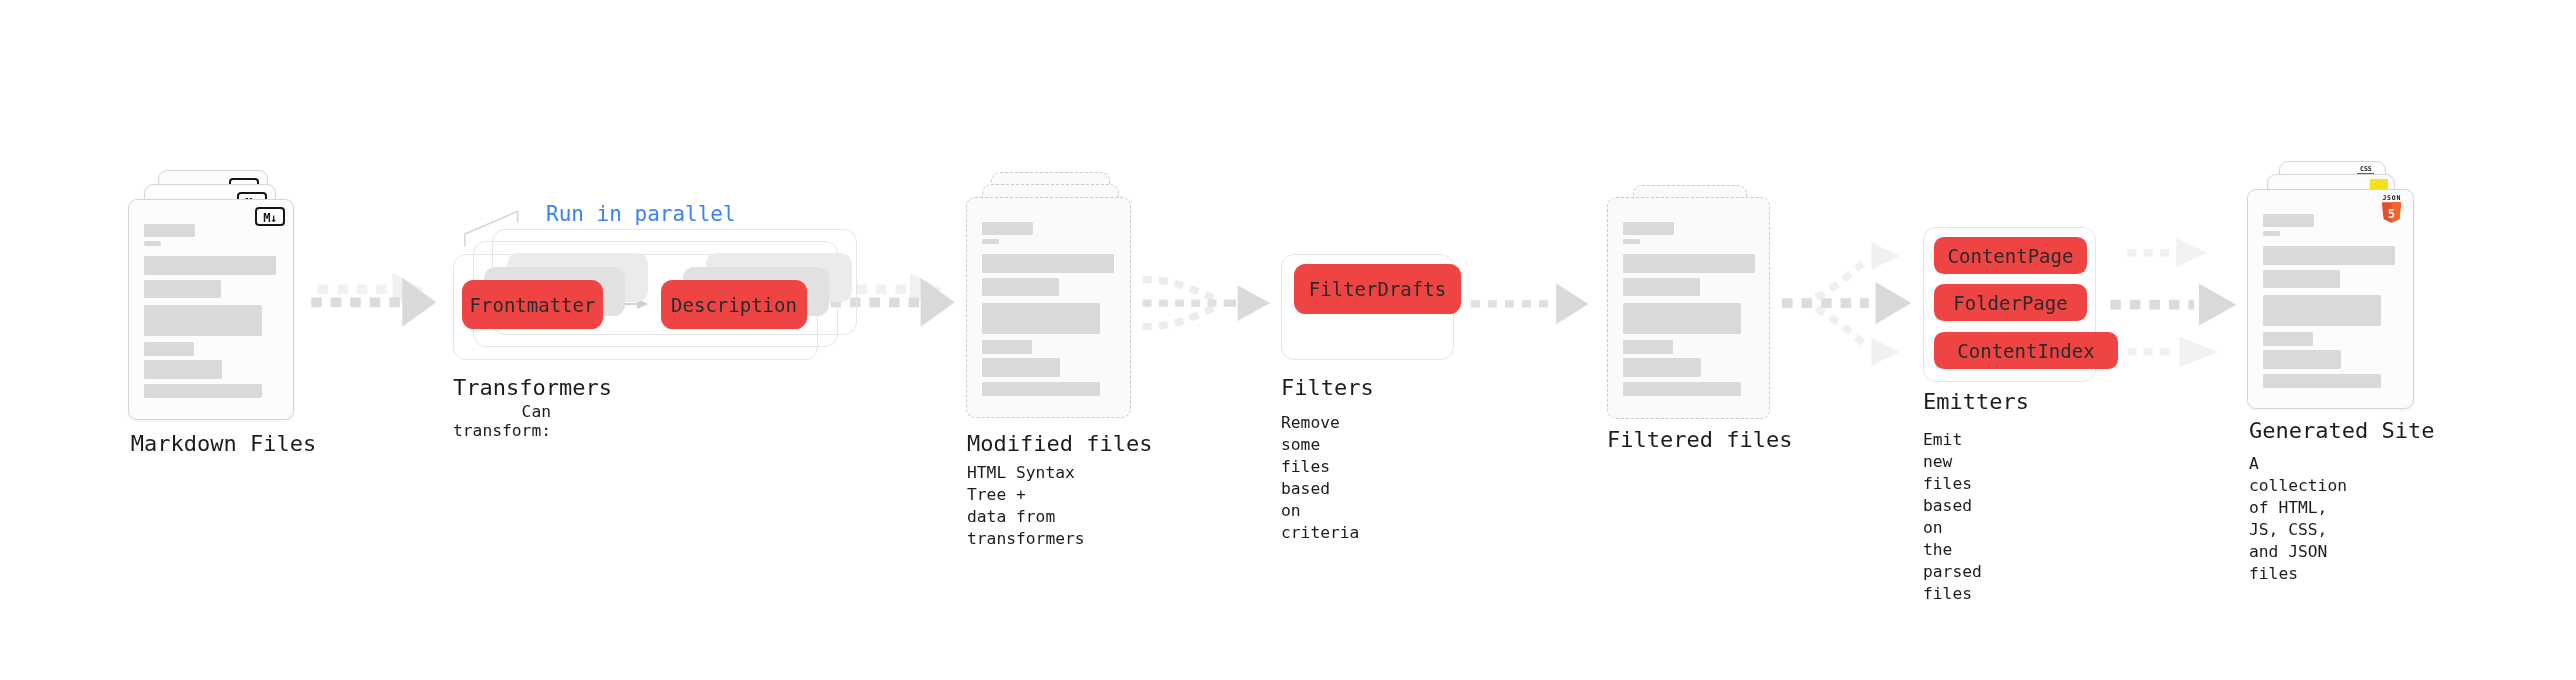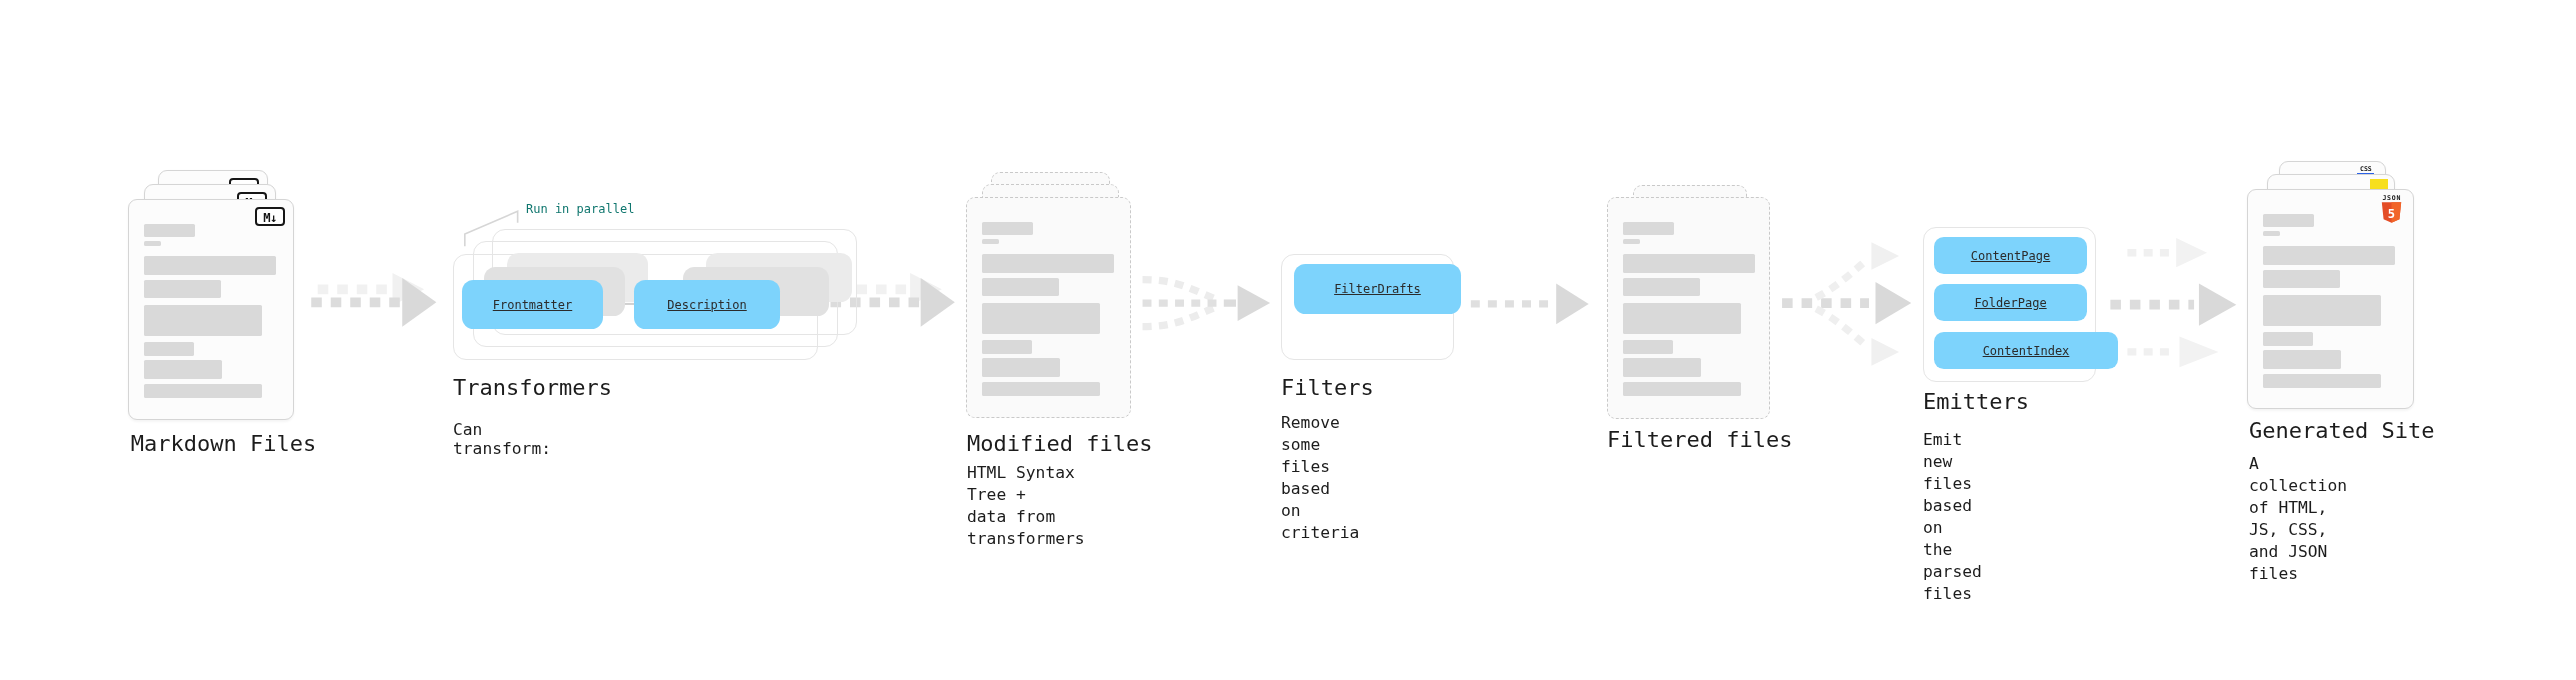"Run in parallel" .annotation { color: #0f766e -> #3b82f6; font-size: 12px -> 21px; margin-left: none -> 20px }
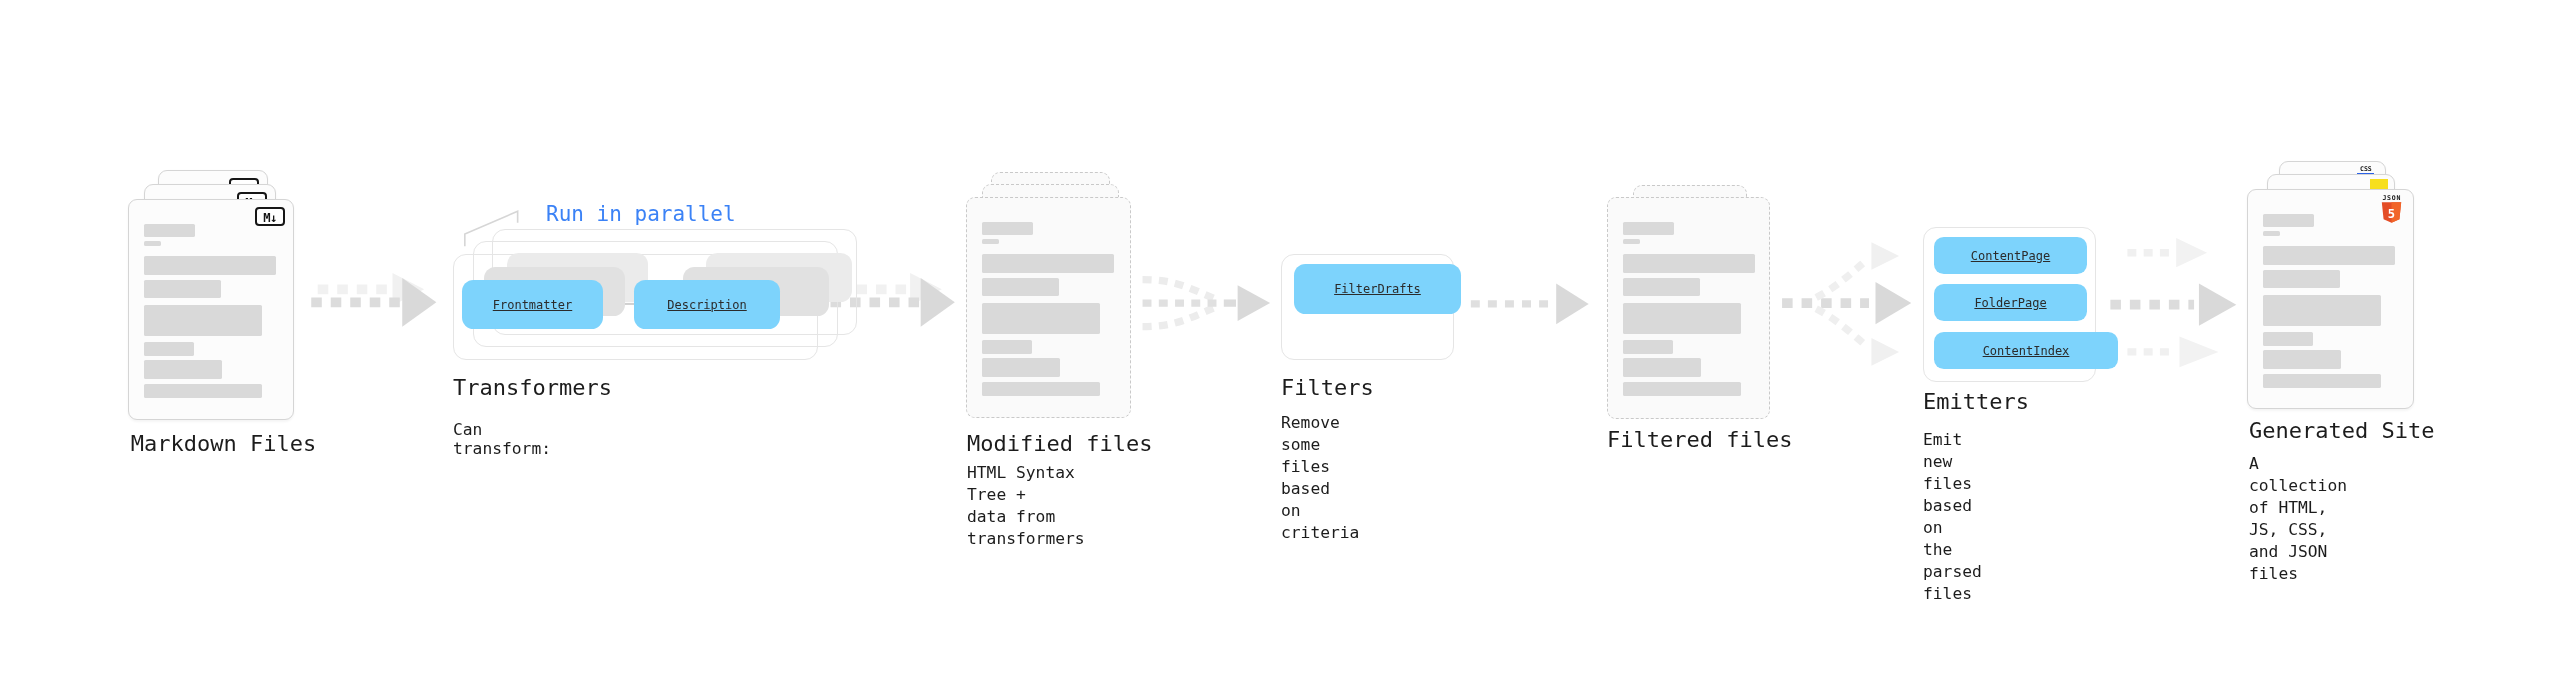"ContentPage" .btn { background: #7dd3fc -> #ef4444; font-size: 12px -> 19px; text-decoration: underline -> none }
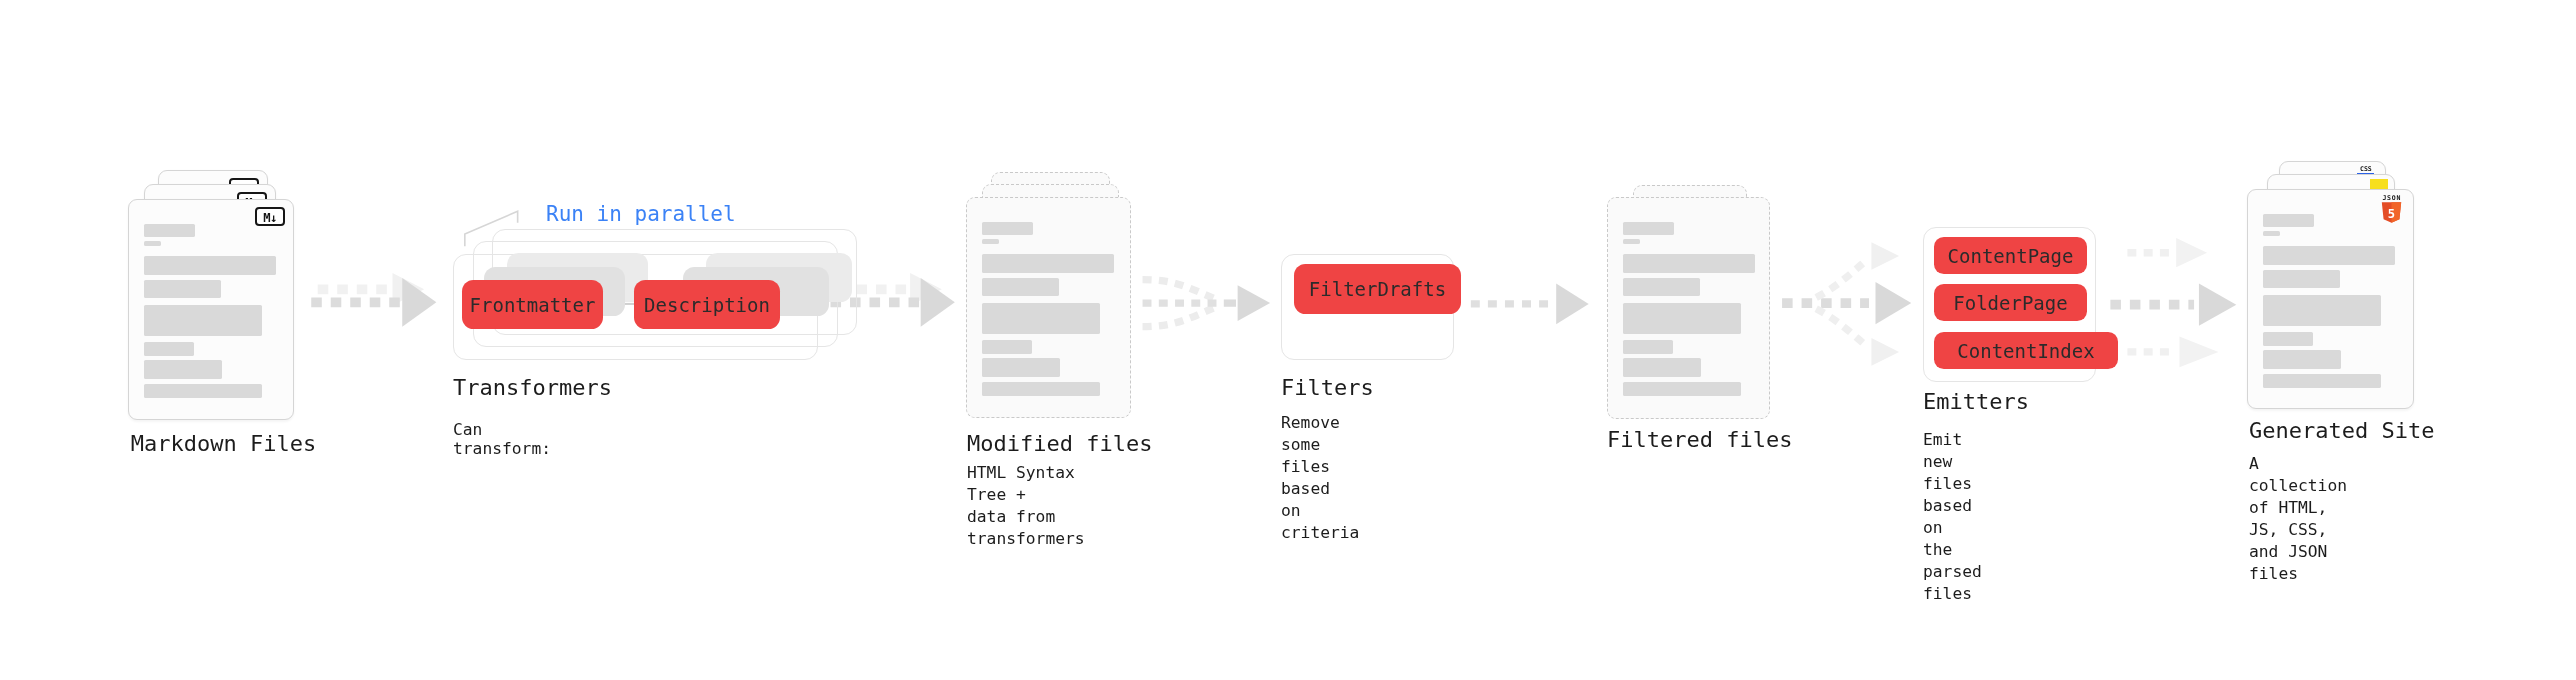"Description" div.btn { left: 634px -> 661px }
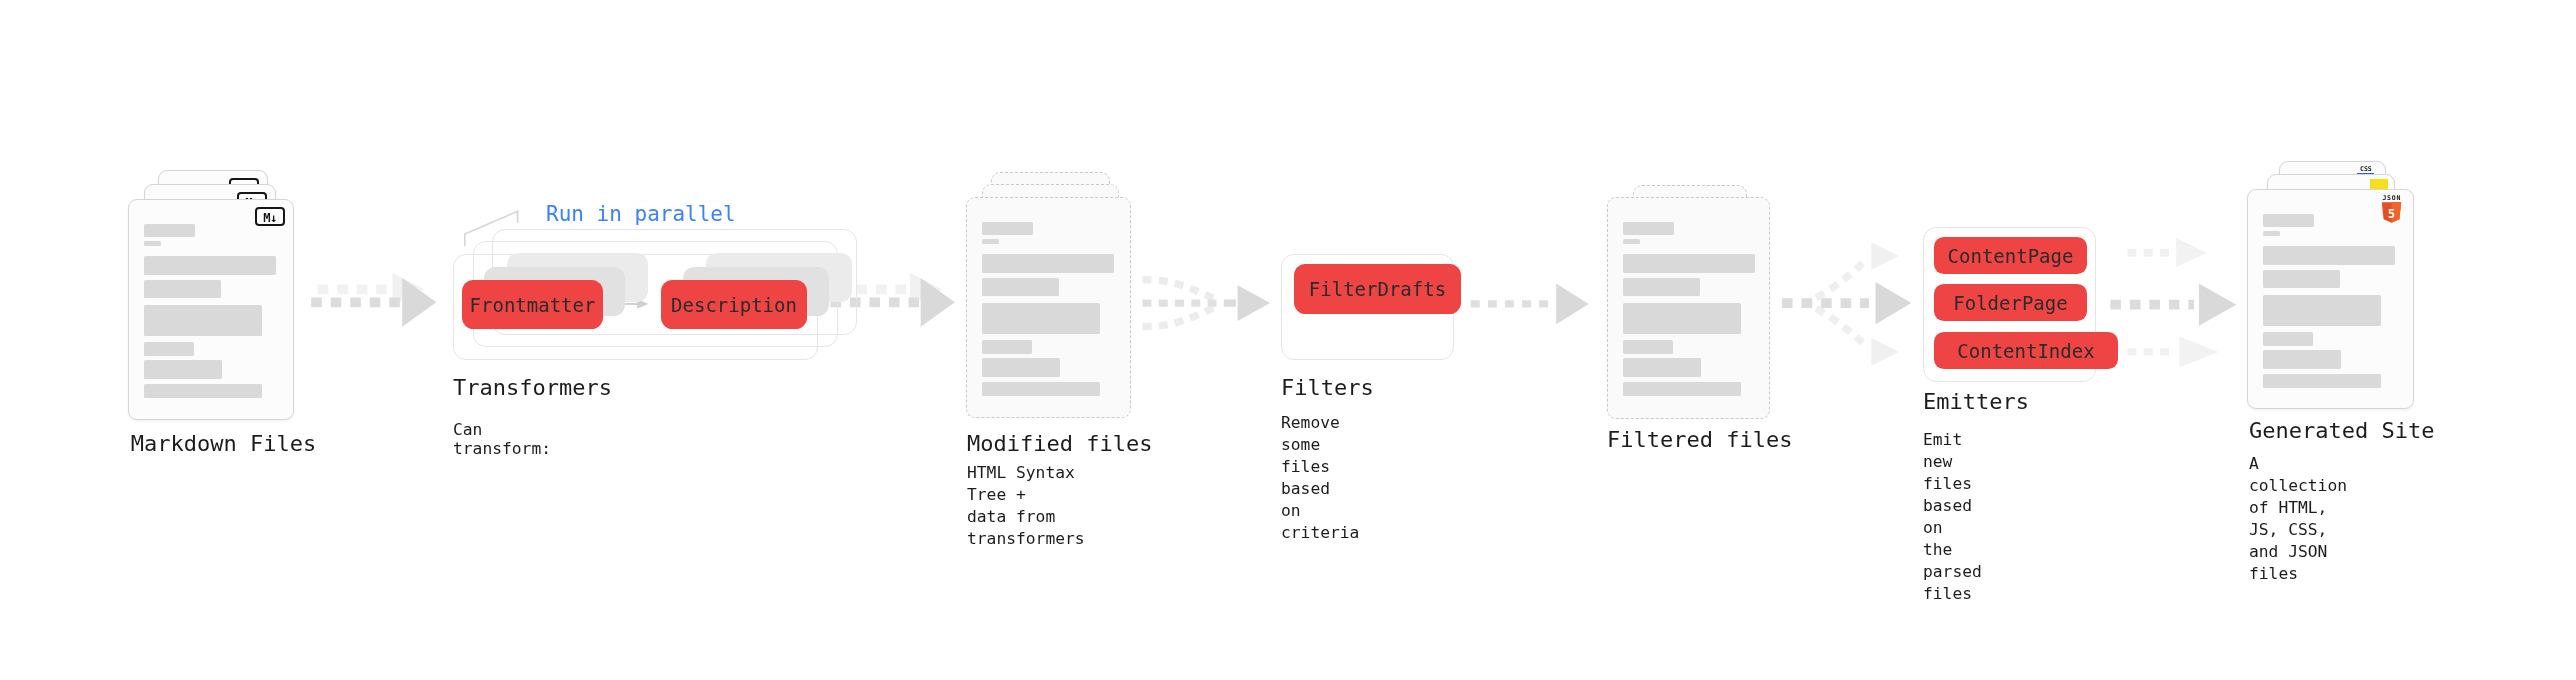"Can transform:" div.xform-desc { text-align: none -> right; top: 420px -> 402px }
